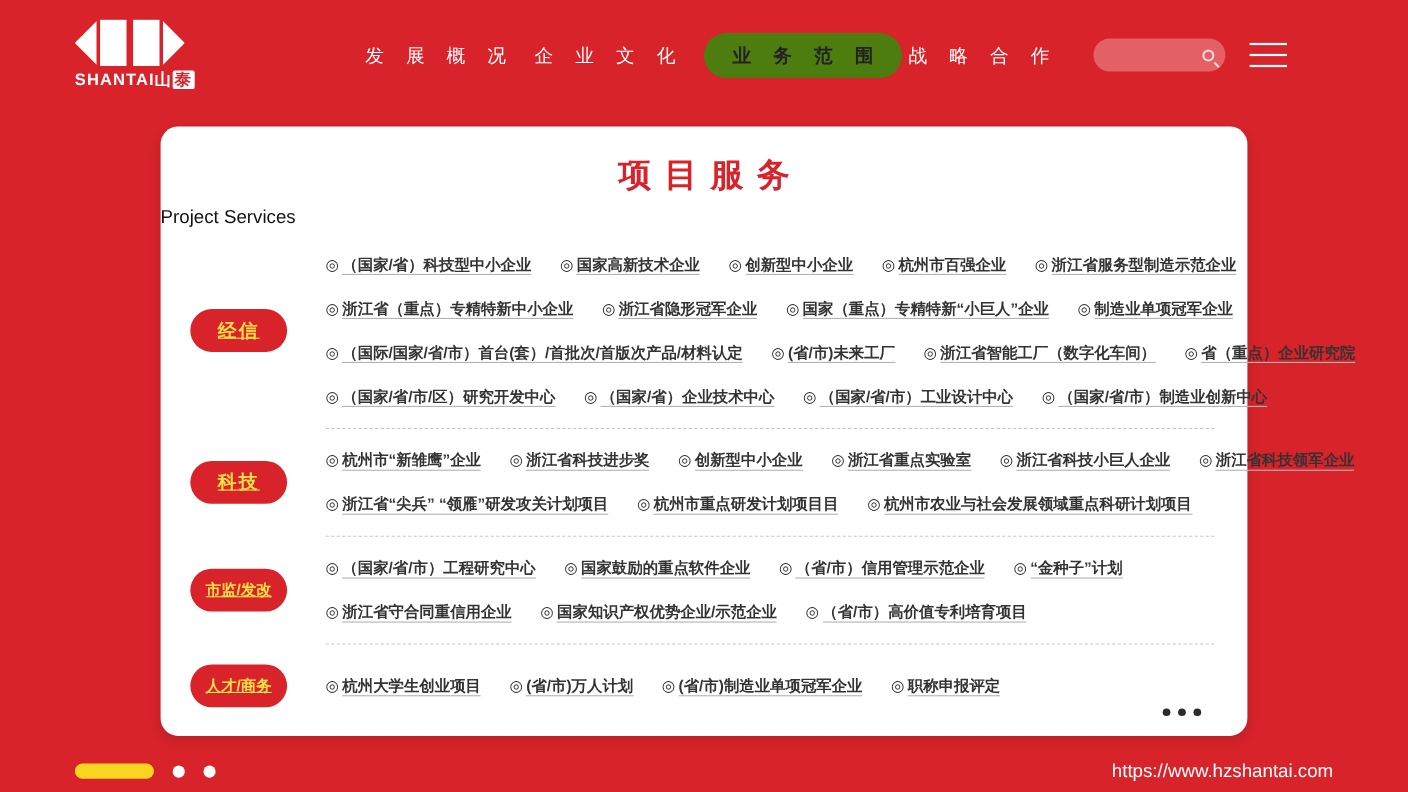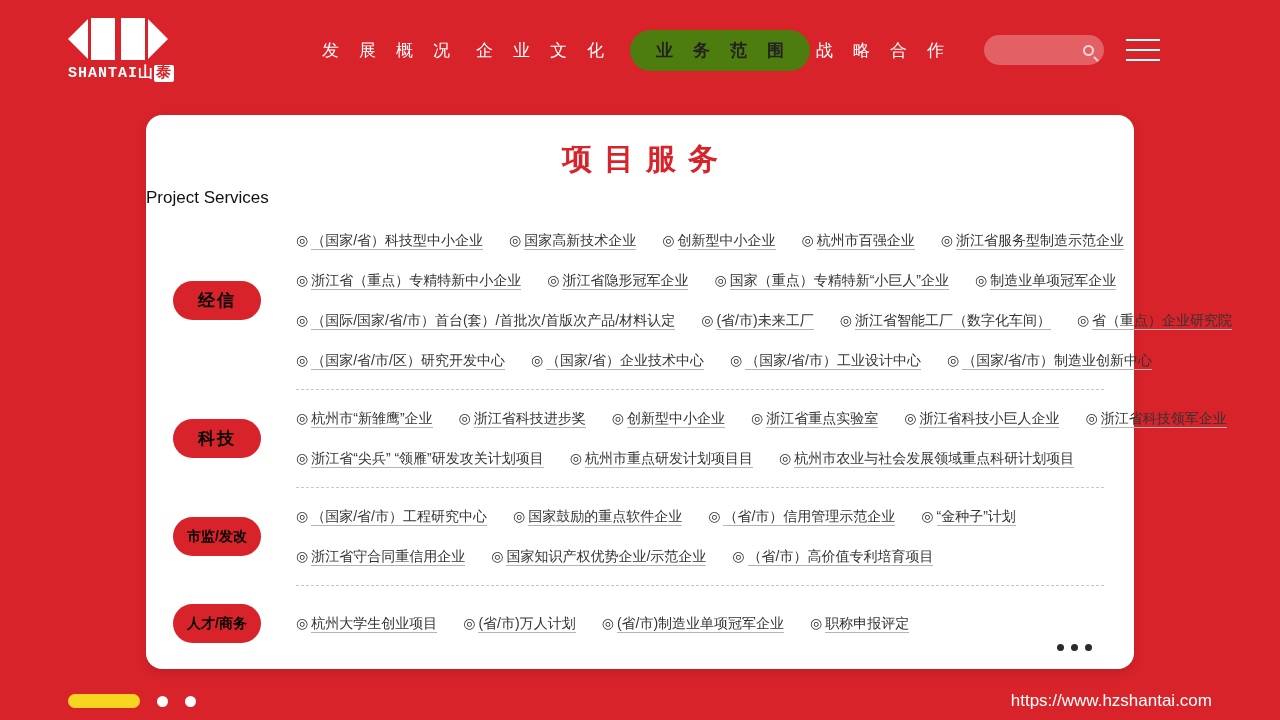"SHANTAI山泰" .logo { font-family: Liberation Mono, monospace -> none; margin-right: none -> 10px }
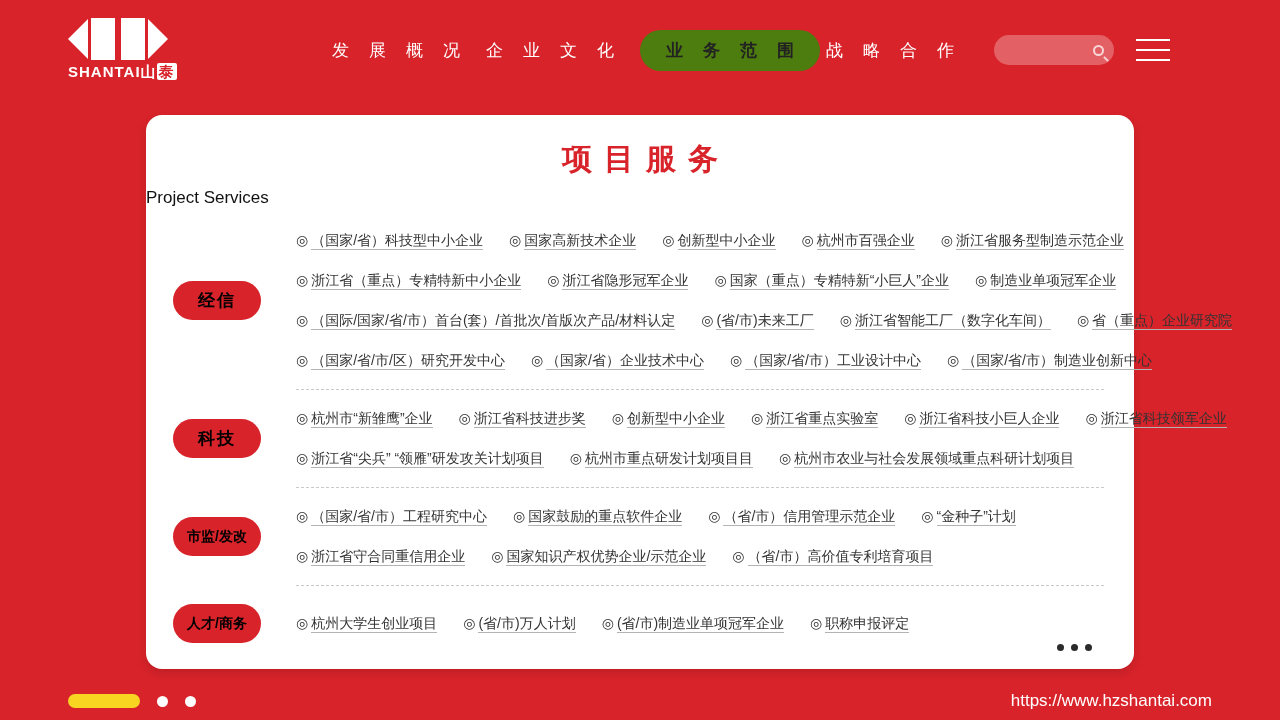"◎ （国家/省）科技型中小企业" .row { font-weight: none -> bold }
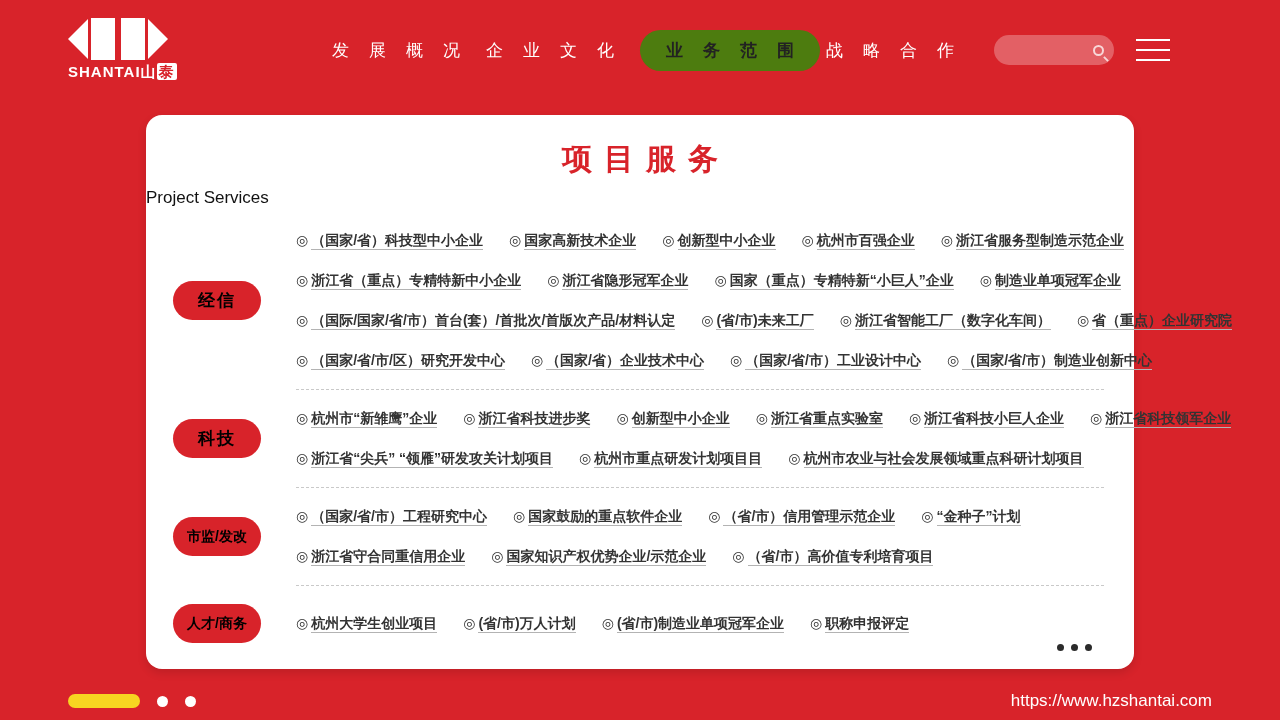"经信" .cat-pill { color: #000000 -> #fde047; text-decoration: none -> underline }
